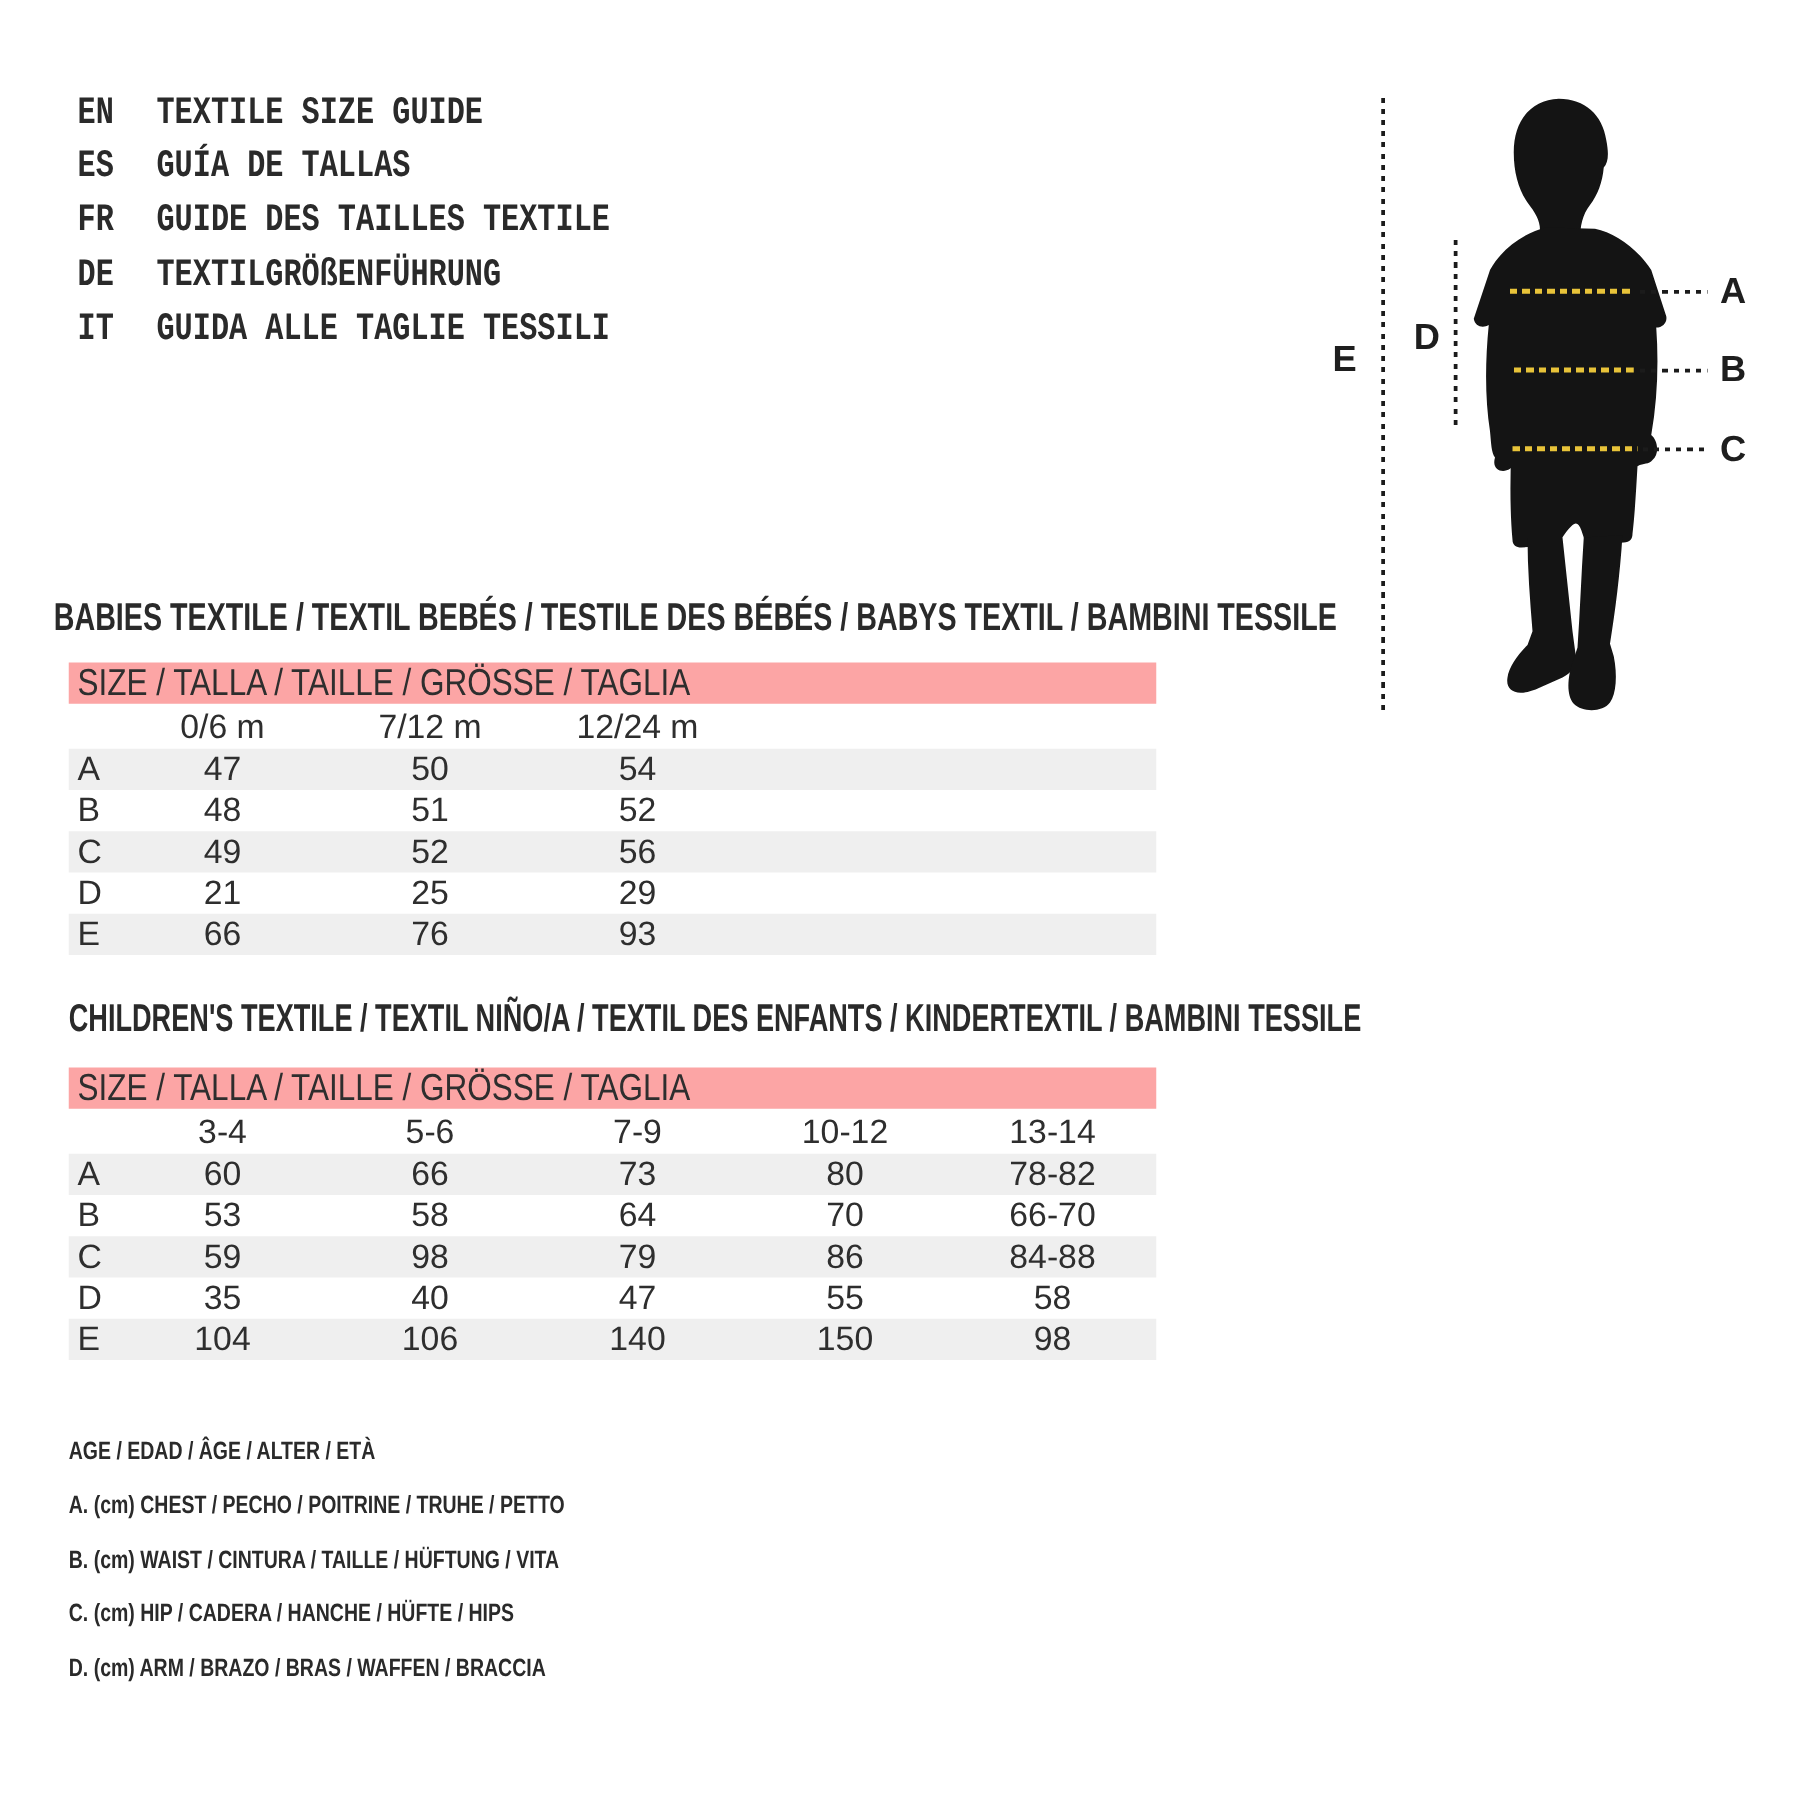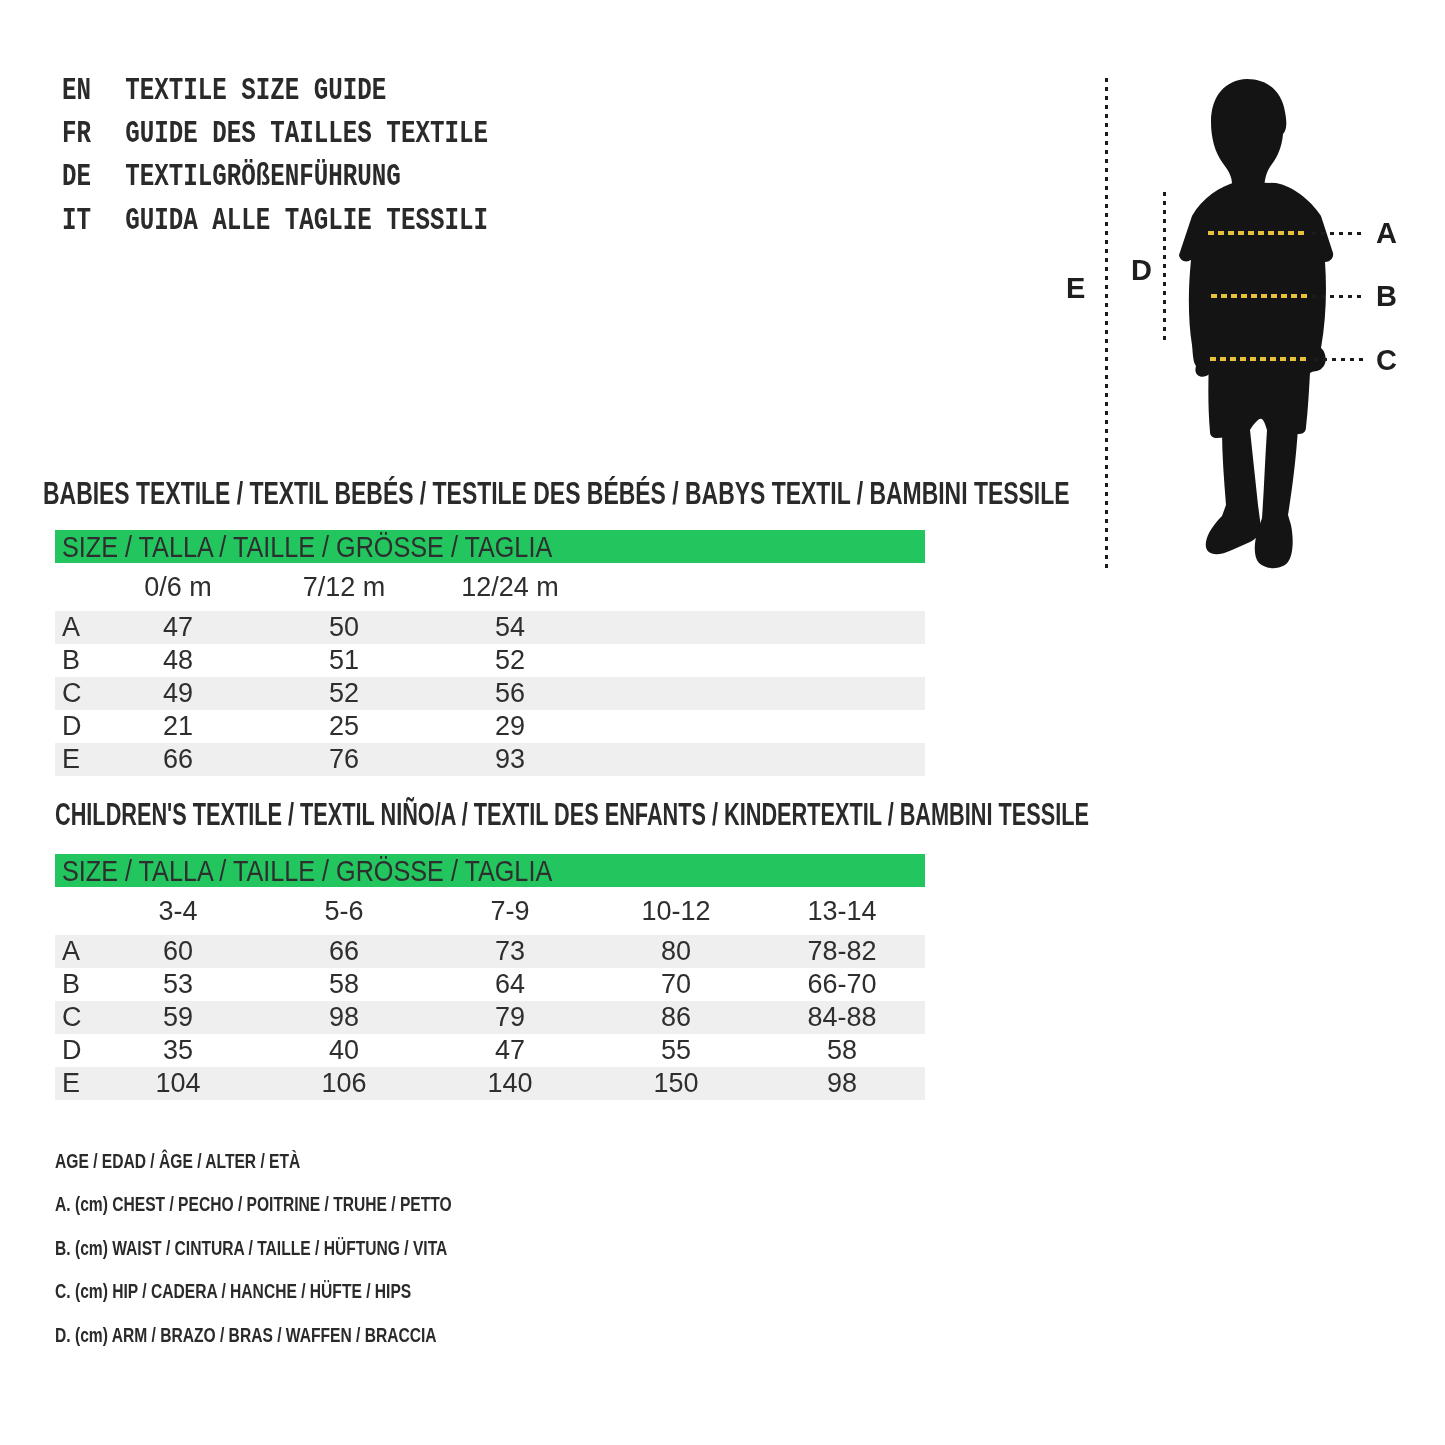"ES" div.lang-row { html: none -> <div> <span> <span>ES</span> <span>GUÍA DE TALLAS</span> </span> </div> }
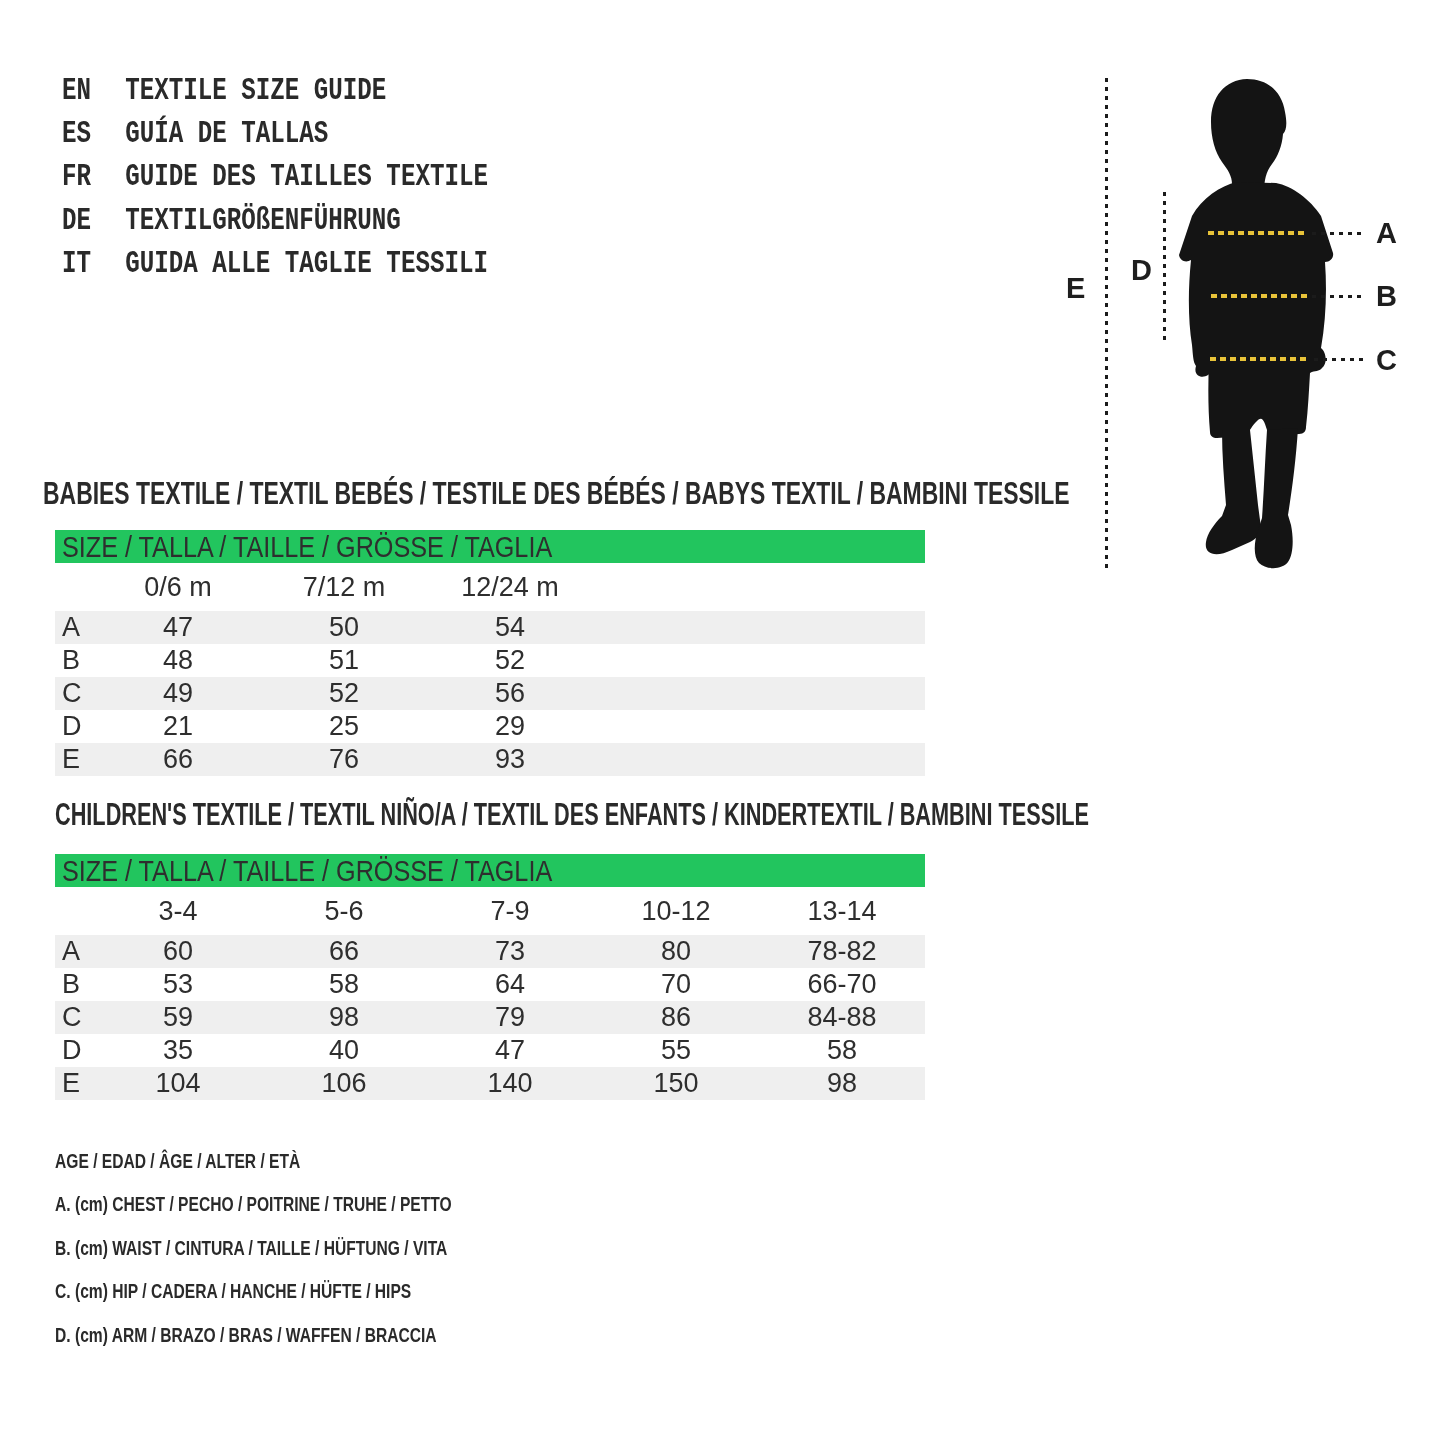"SIZE / TALLA / TAILLE" .bar { background: #22c55e -> #fca5a5 }
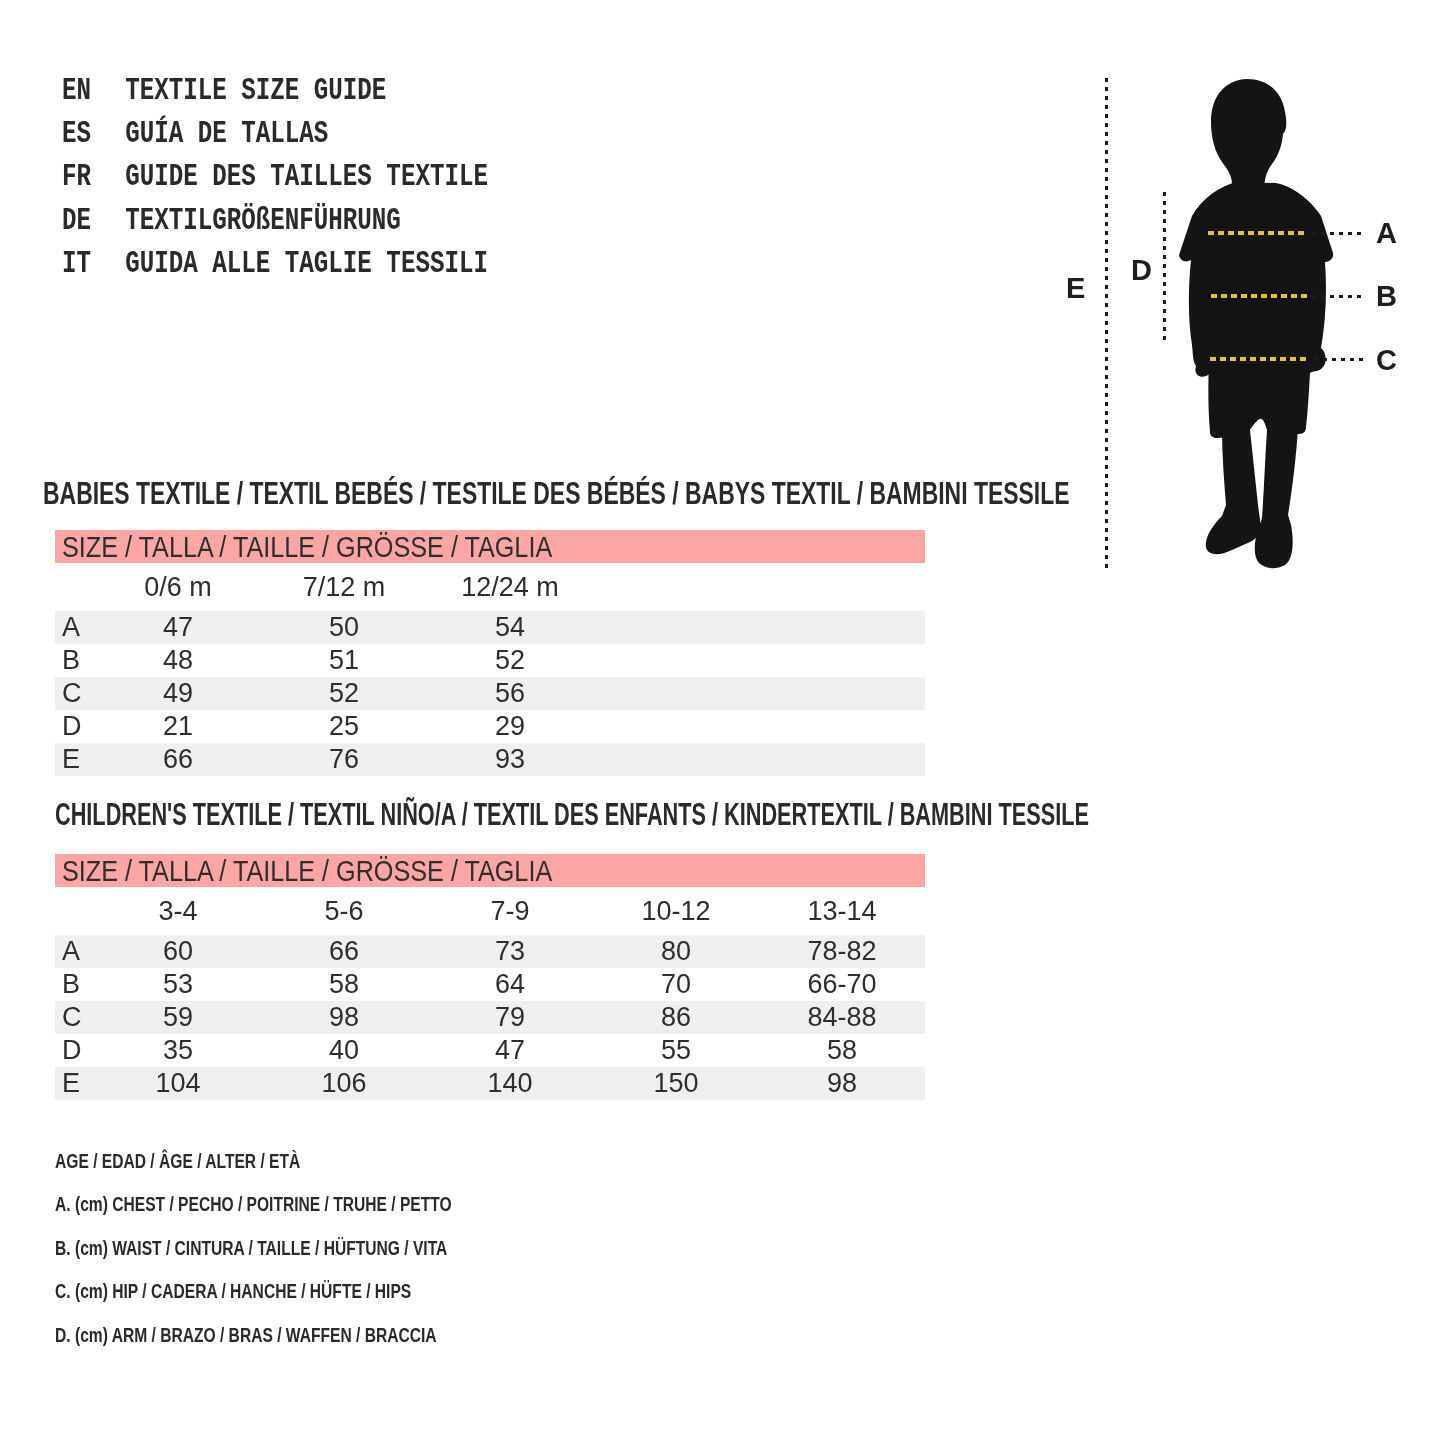"0/6 m" .cols { height: 48px -> 36px }
